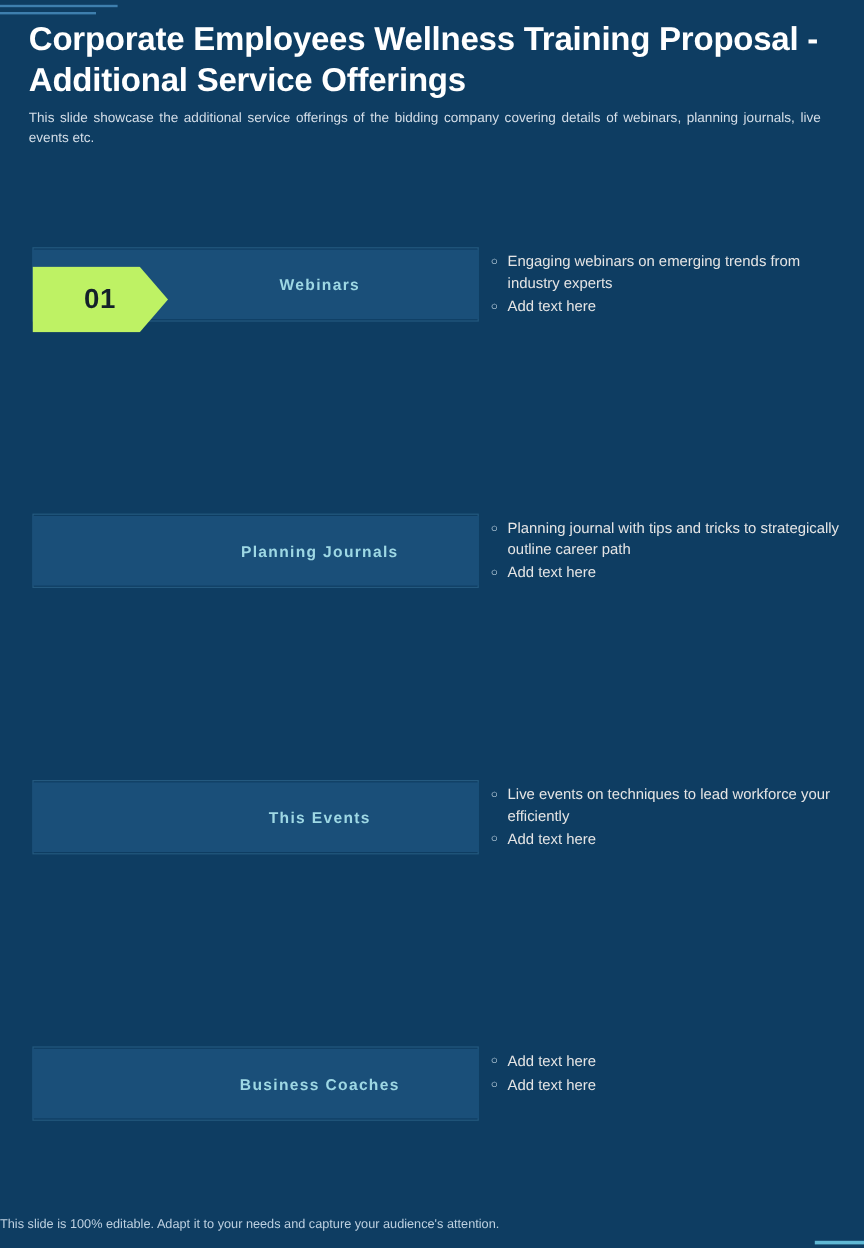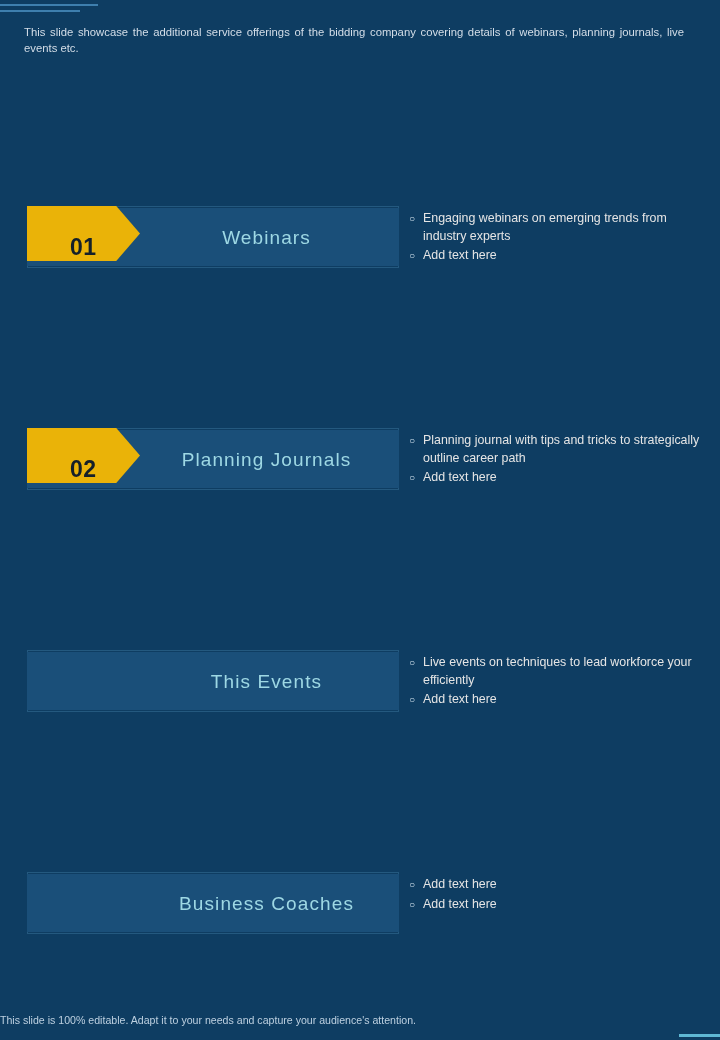"Corporate Employees Wellness Training" h1.title { html: none -> <h1>Corporate Employees Wellness Training Proposal - Additional Service Offerings</h1> }
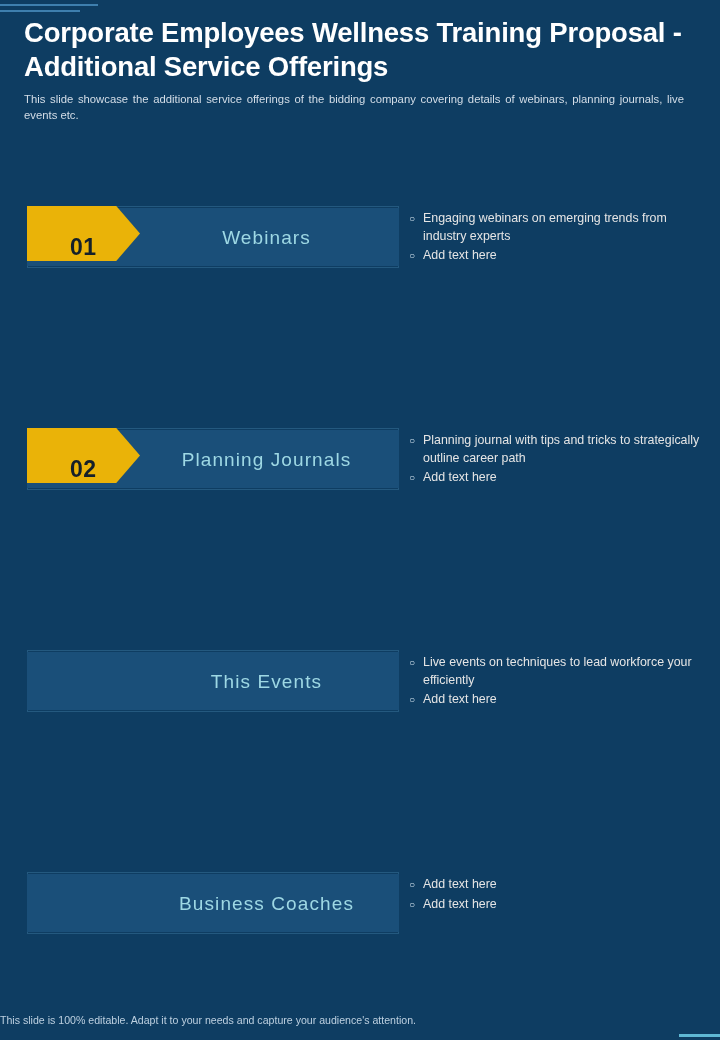"01" .chevron { align-items: flex-end -> center; background: #eab308 -> #bef264; top: 4px -> 20px }
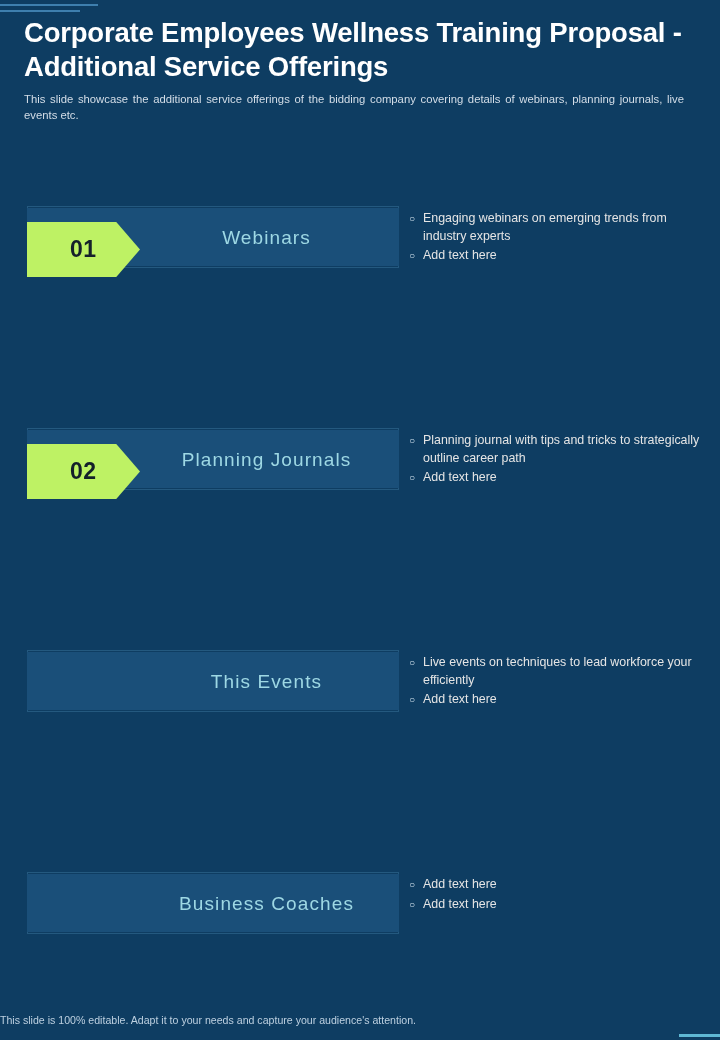"Webinars" .row-label { font-size: 19px -> 13px; font-weight: normal -> bold }
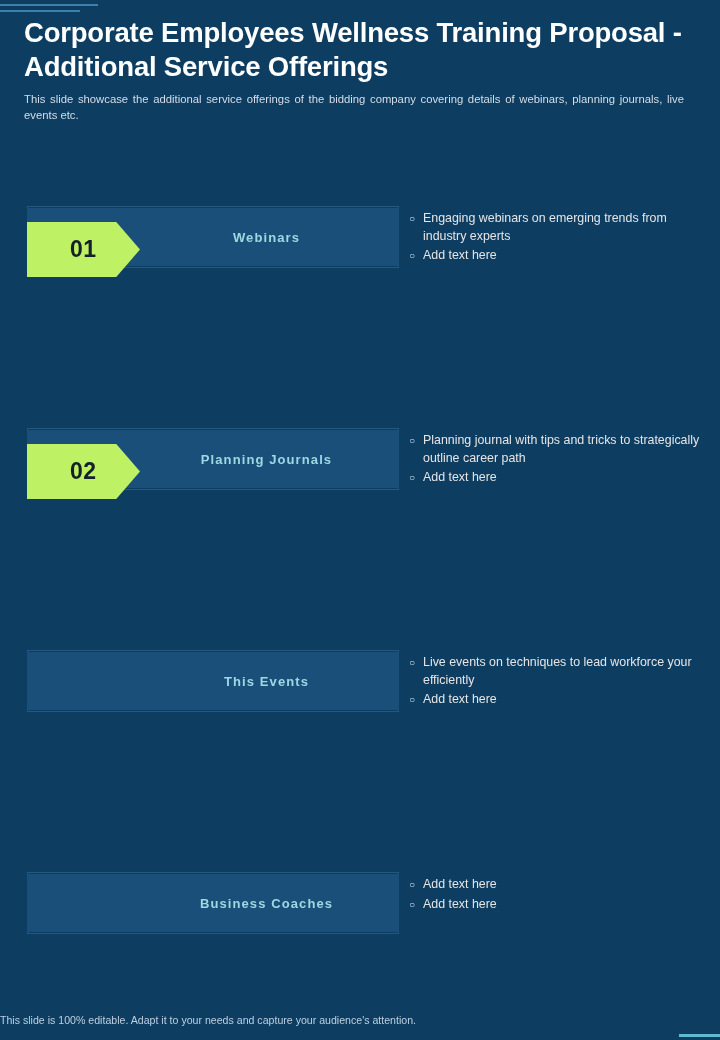"02" div.chevron { html: <div> <span>02</span> </div> -> none }
